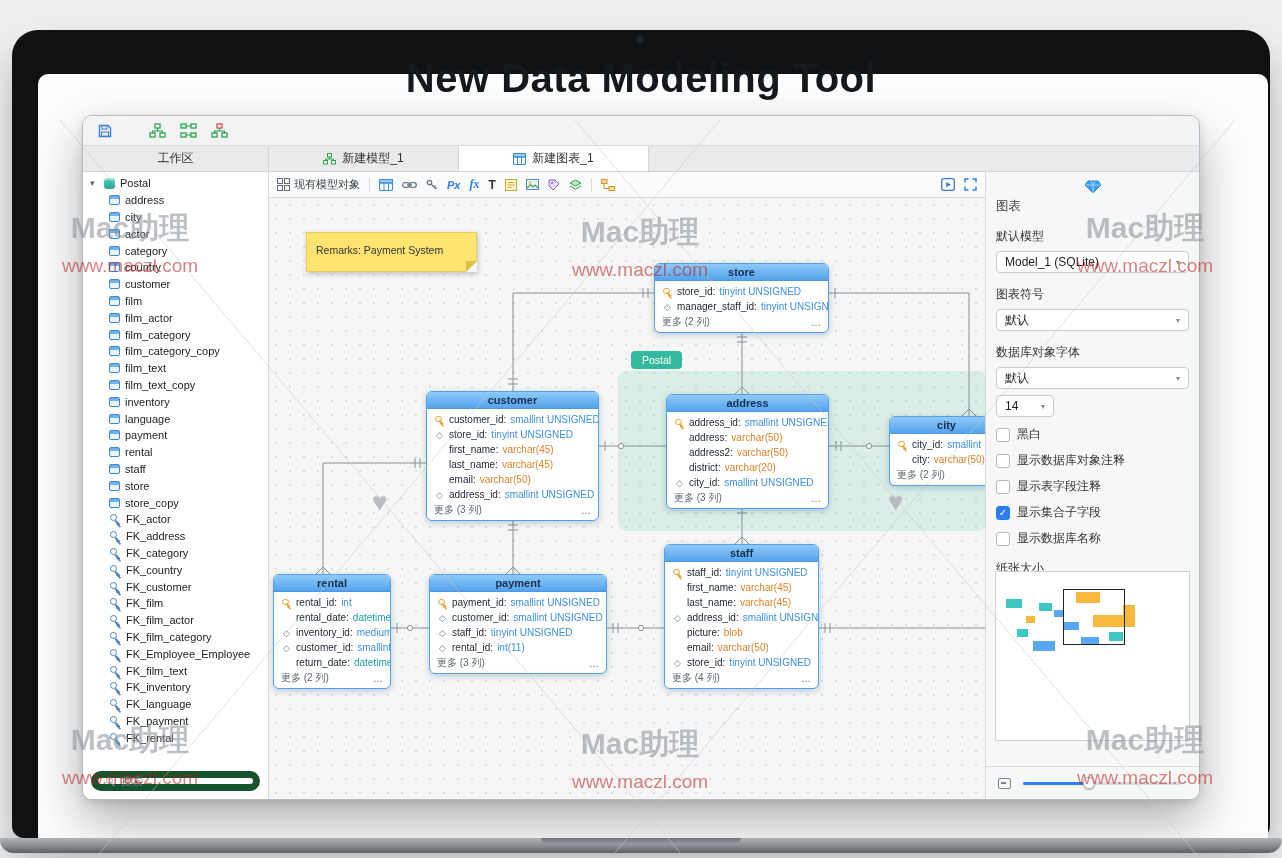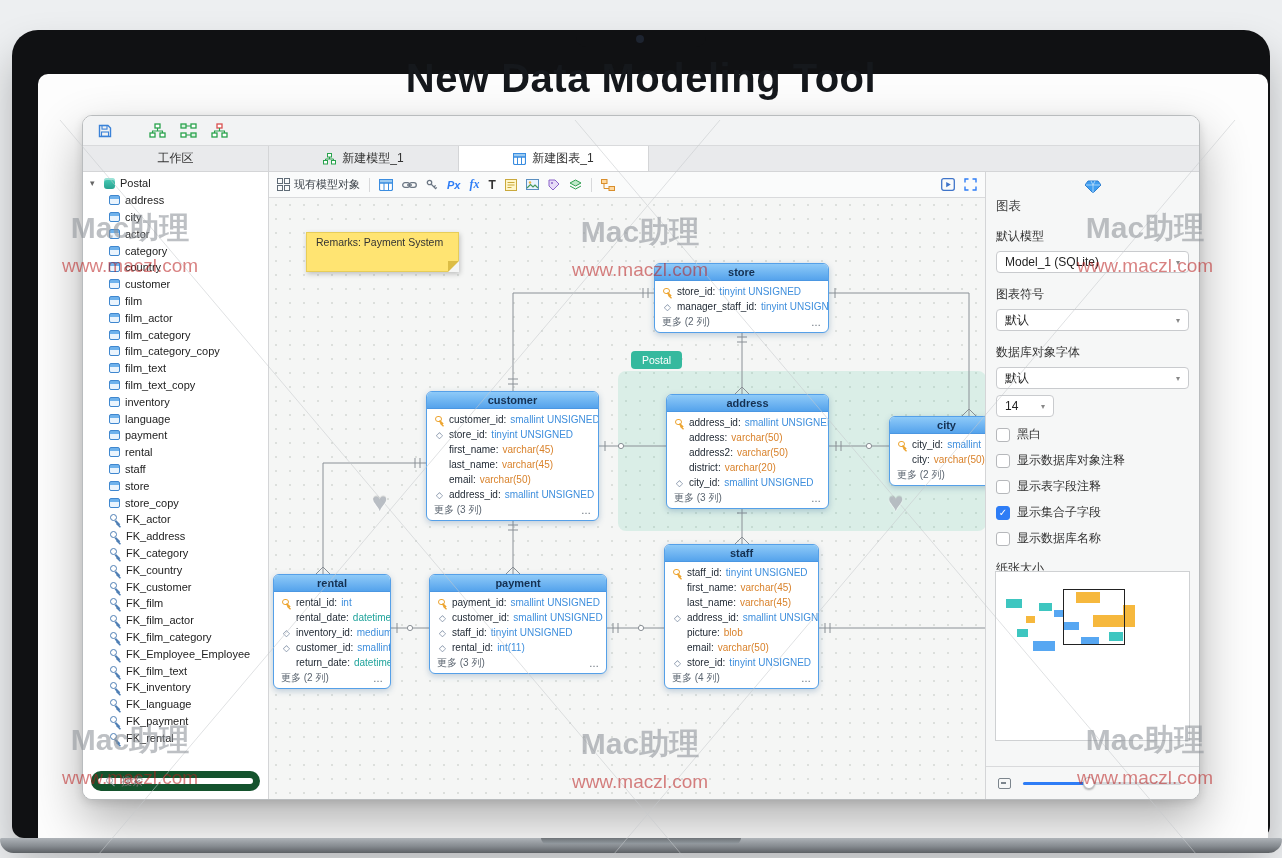"Remarks: Payment System" .note { padding: 3px 9px -> 11px 9px; width: 153px -> 171px }
